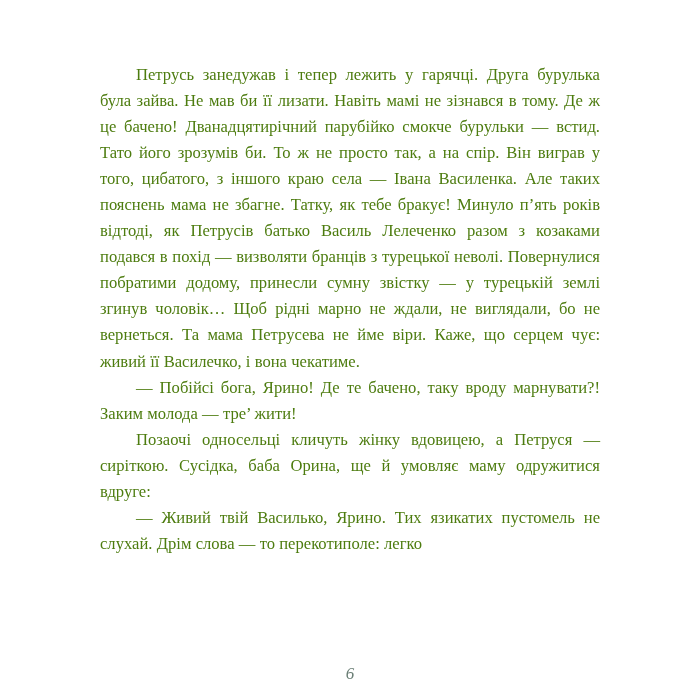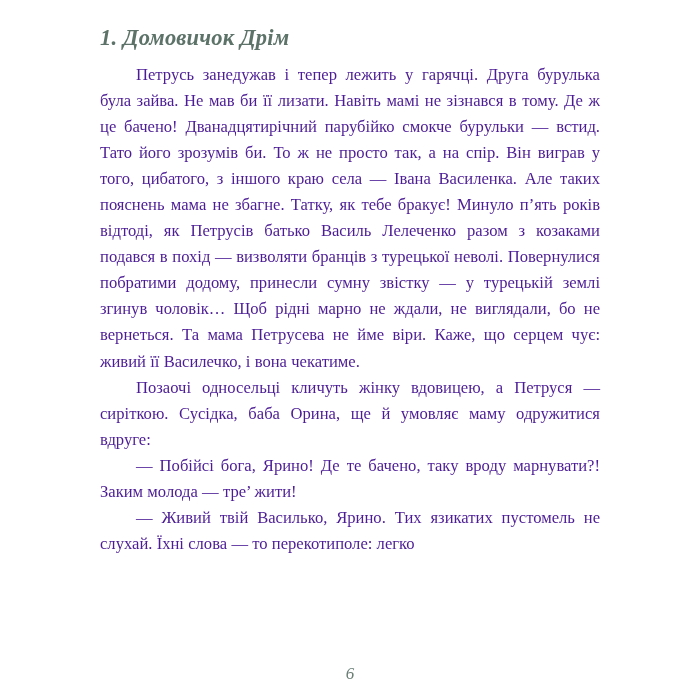"1. Домовичок Дрім" h1.chapter-title { html: <h1>1. Домовичок Дрім</h1> -> none }
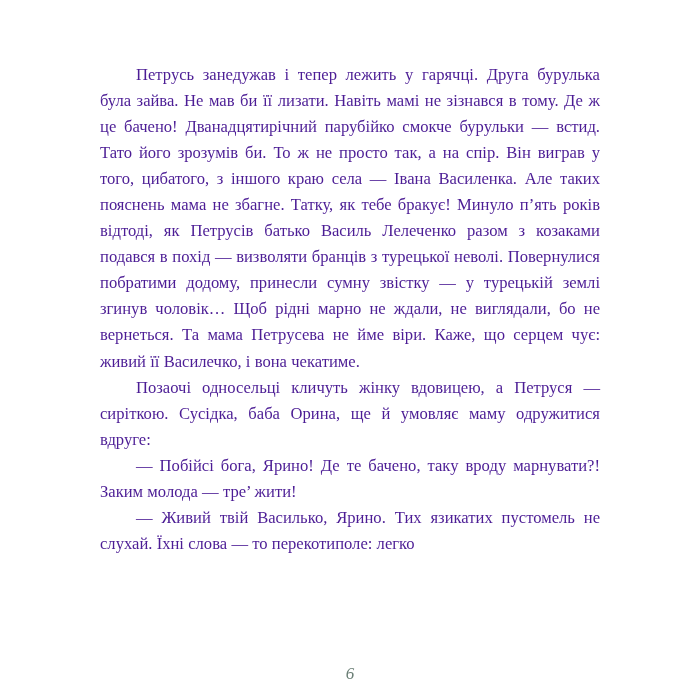"Петрусь занедужав і тепер лежить" .para { color: #4c1d95 -> #4d7c0f }
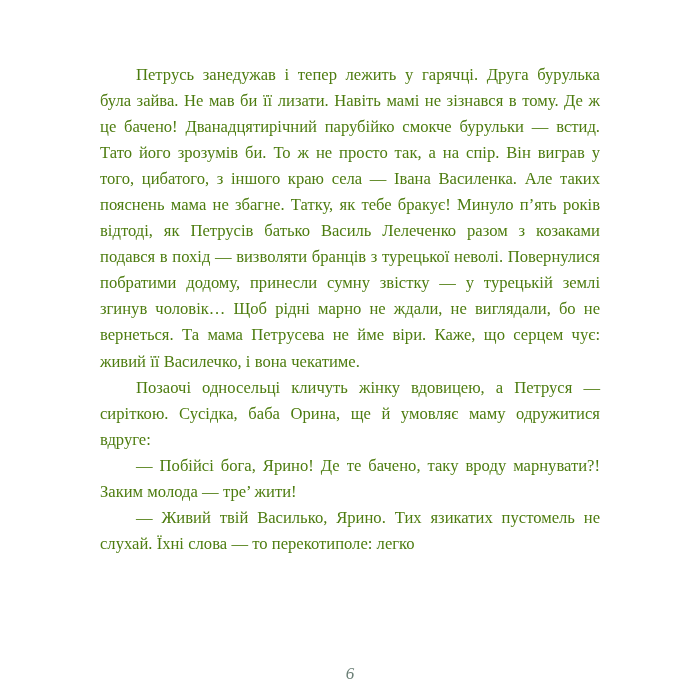"Позаочі односельці кличуть жінку" p.para { order: before "— Побійсі бога, Ярино! Де" -> after "— Побійсі бога, Ярино! Де" }
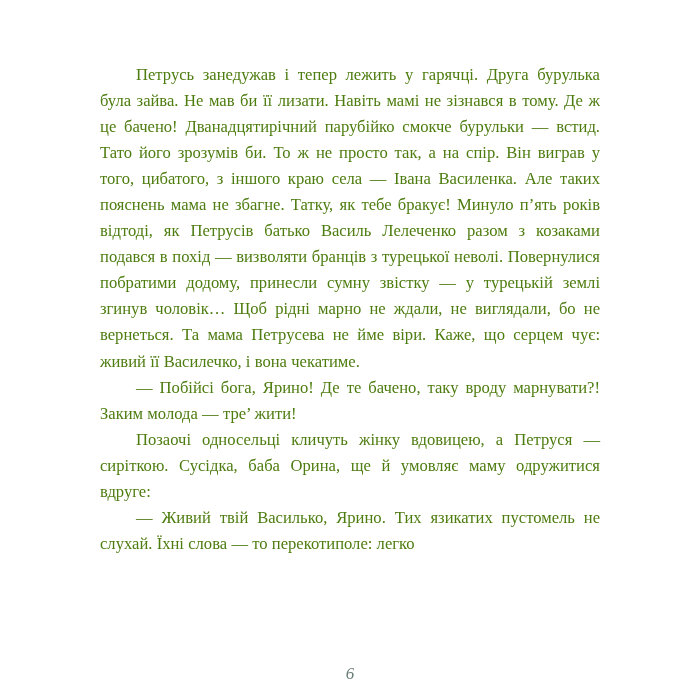"— Живий твій Василько, Ярино." p.para { text: Їхні -> Дрім }
